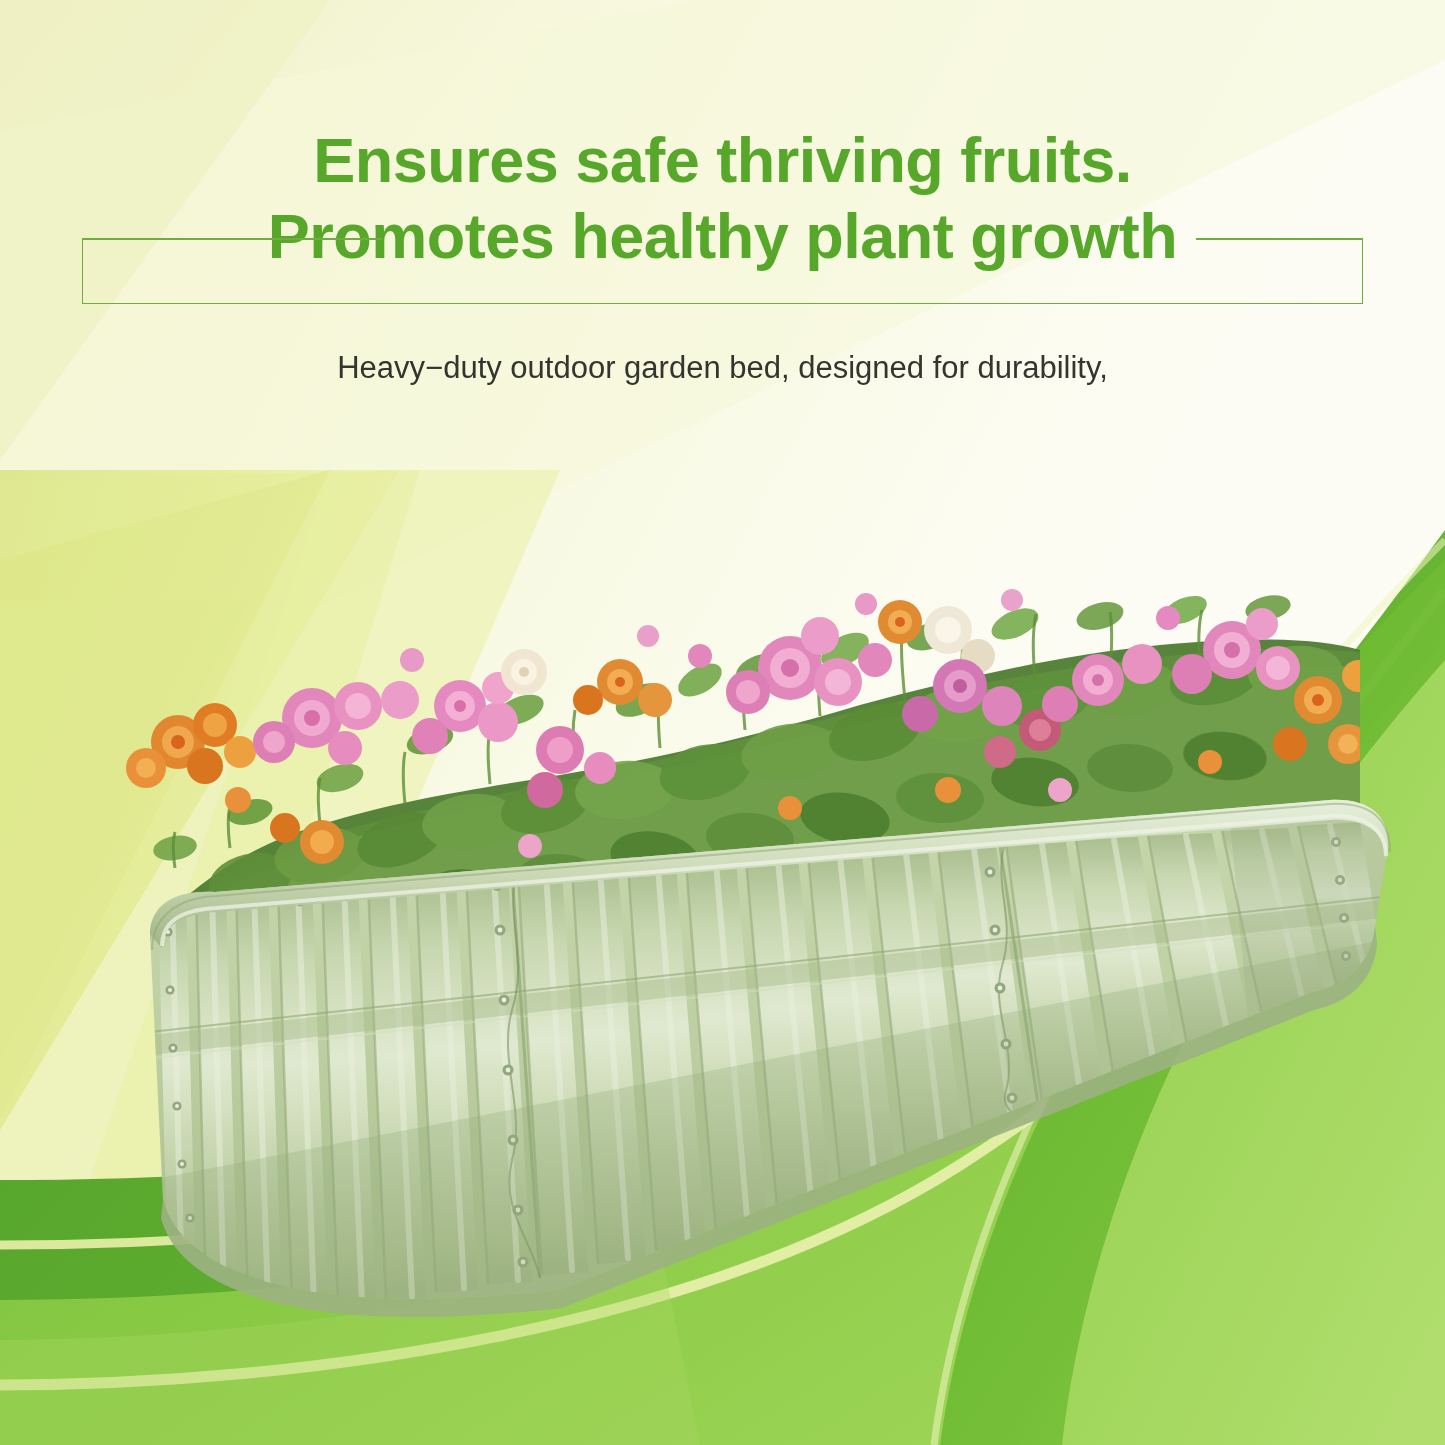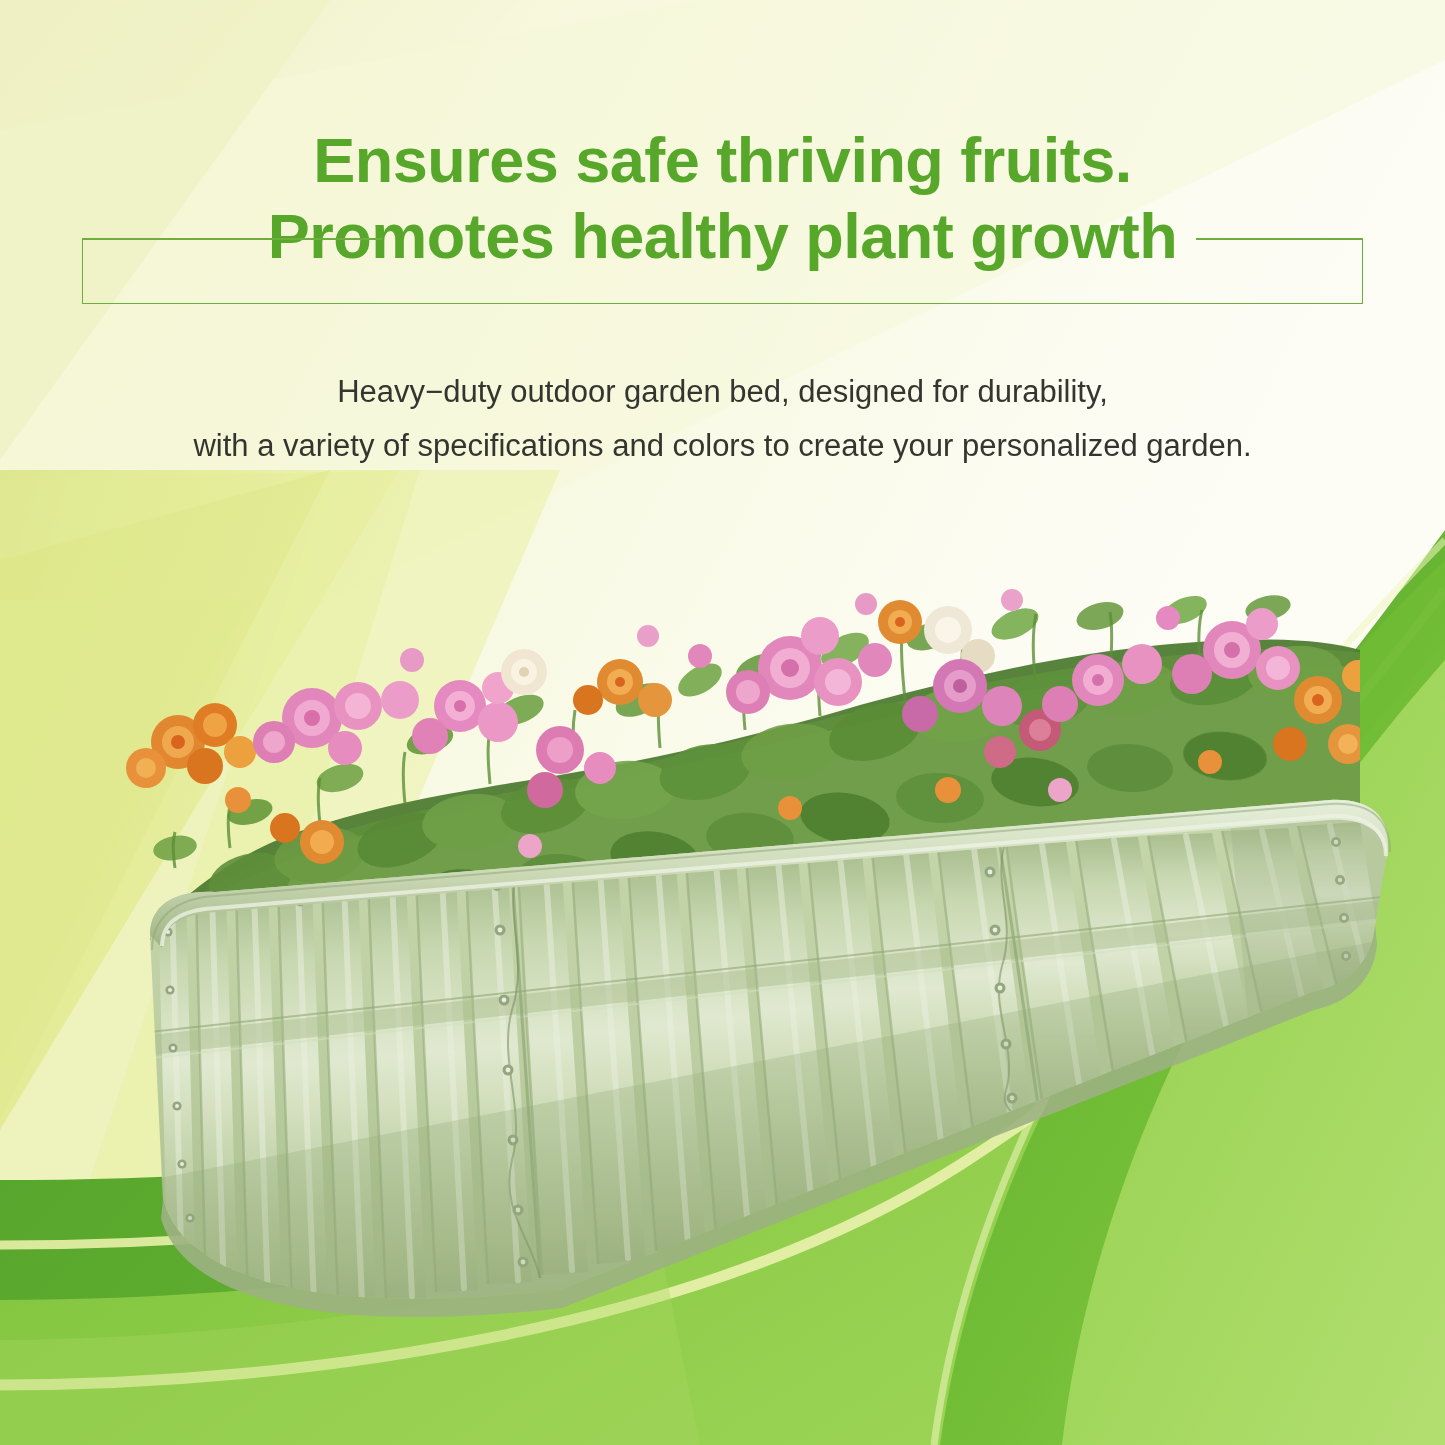"Heavy−duty outdoor garden bed, designed" .subtitle { top: 365px -> 341px }
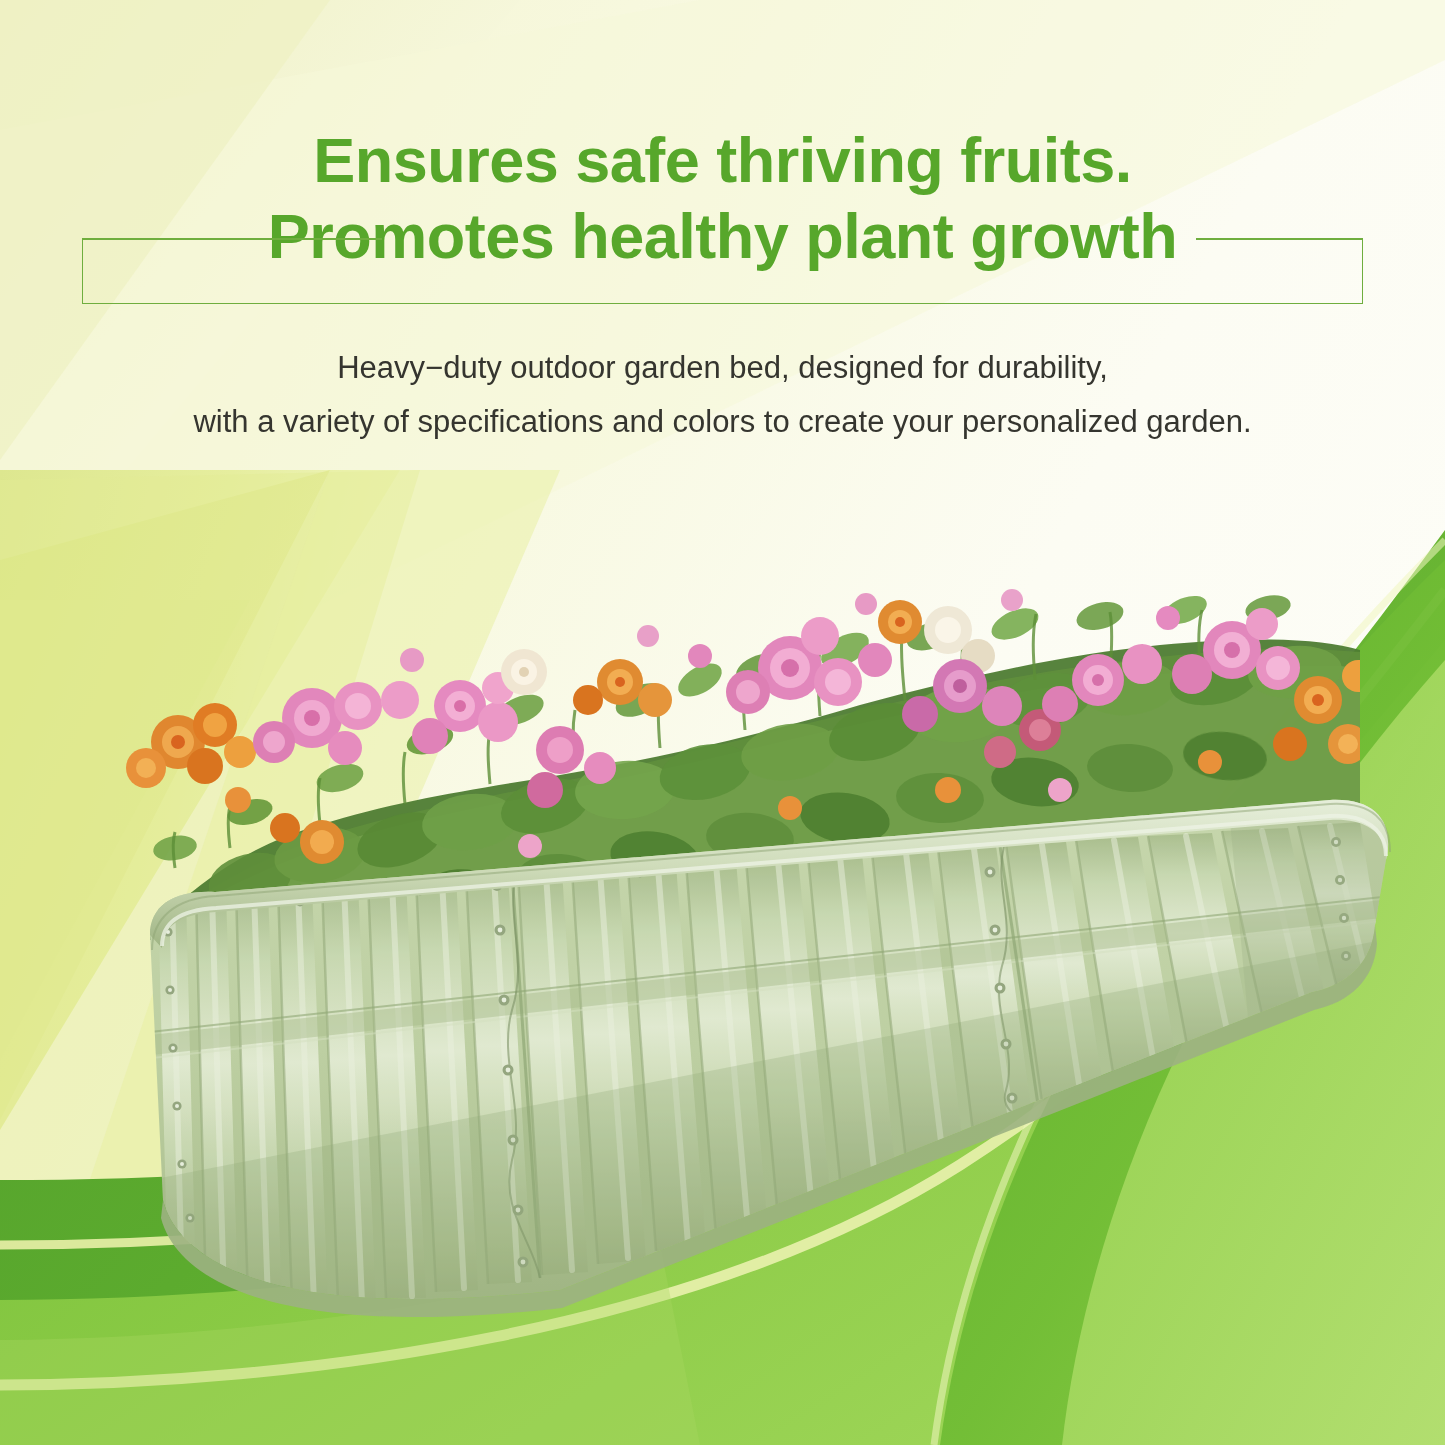"with a variety of specifications" span.ln { html: <span>with a variety of specifications and colors to create your personalized garden.</span> -> none }
